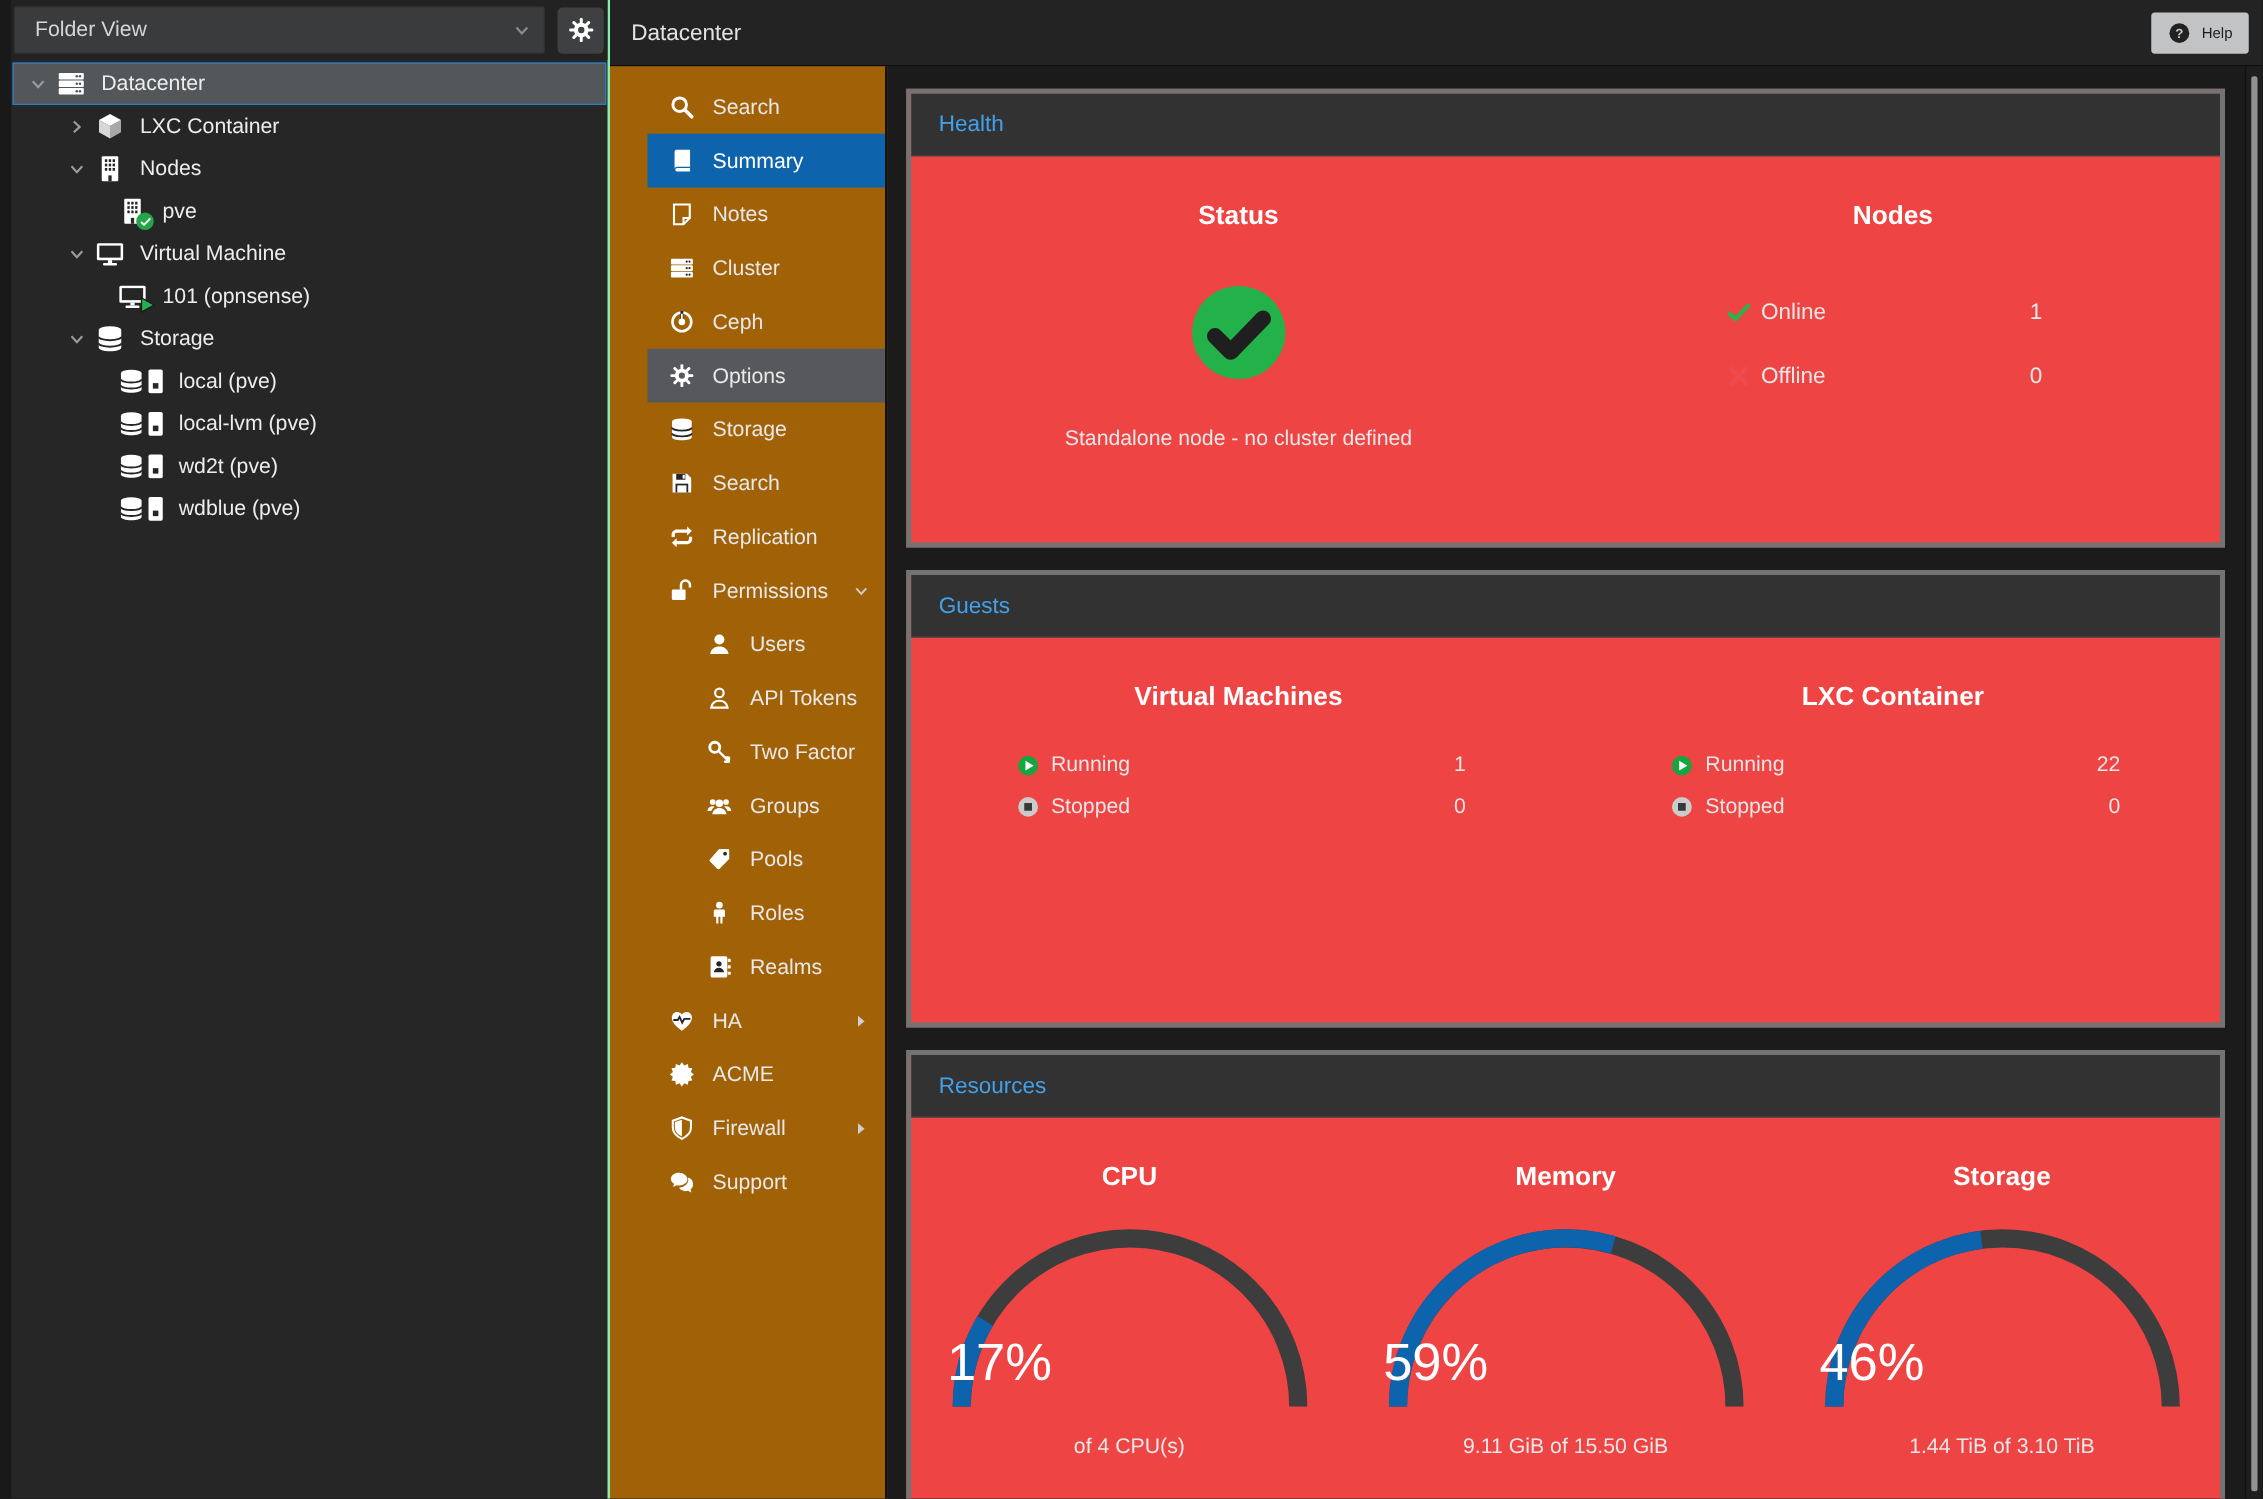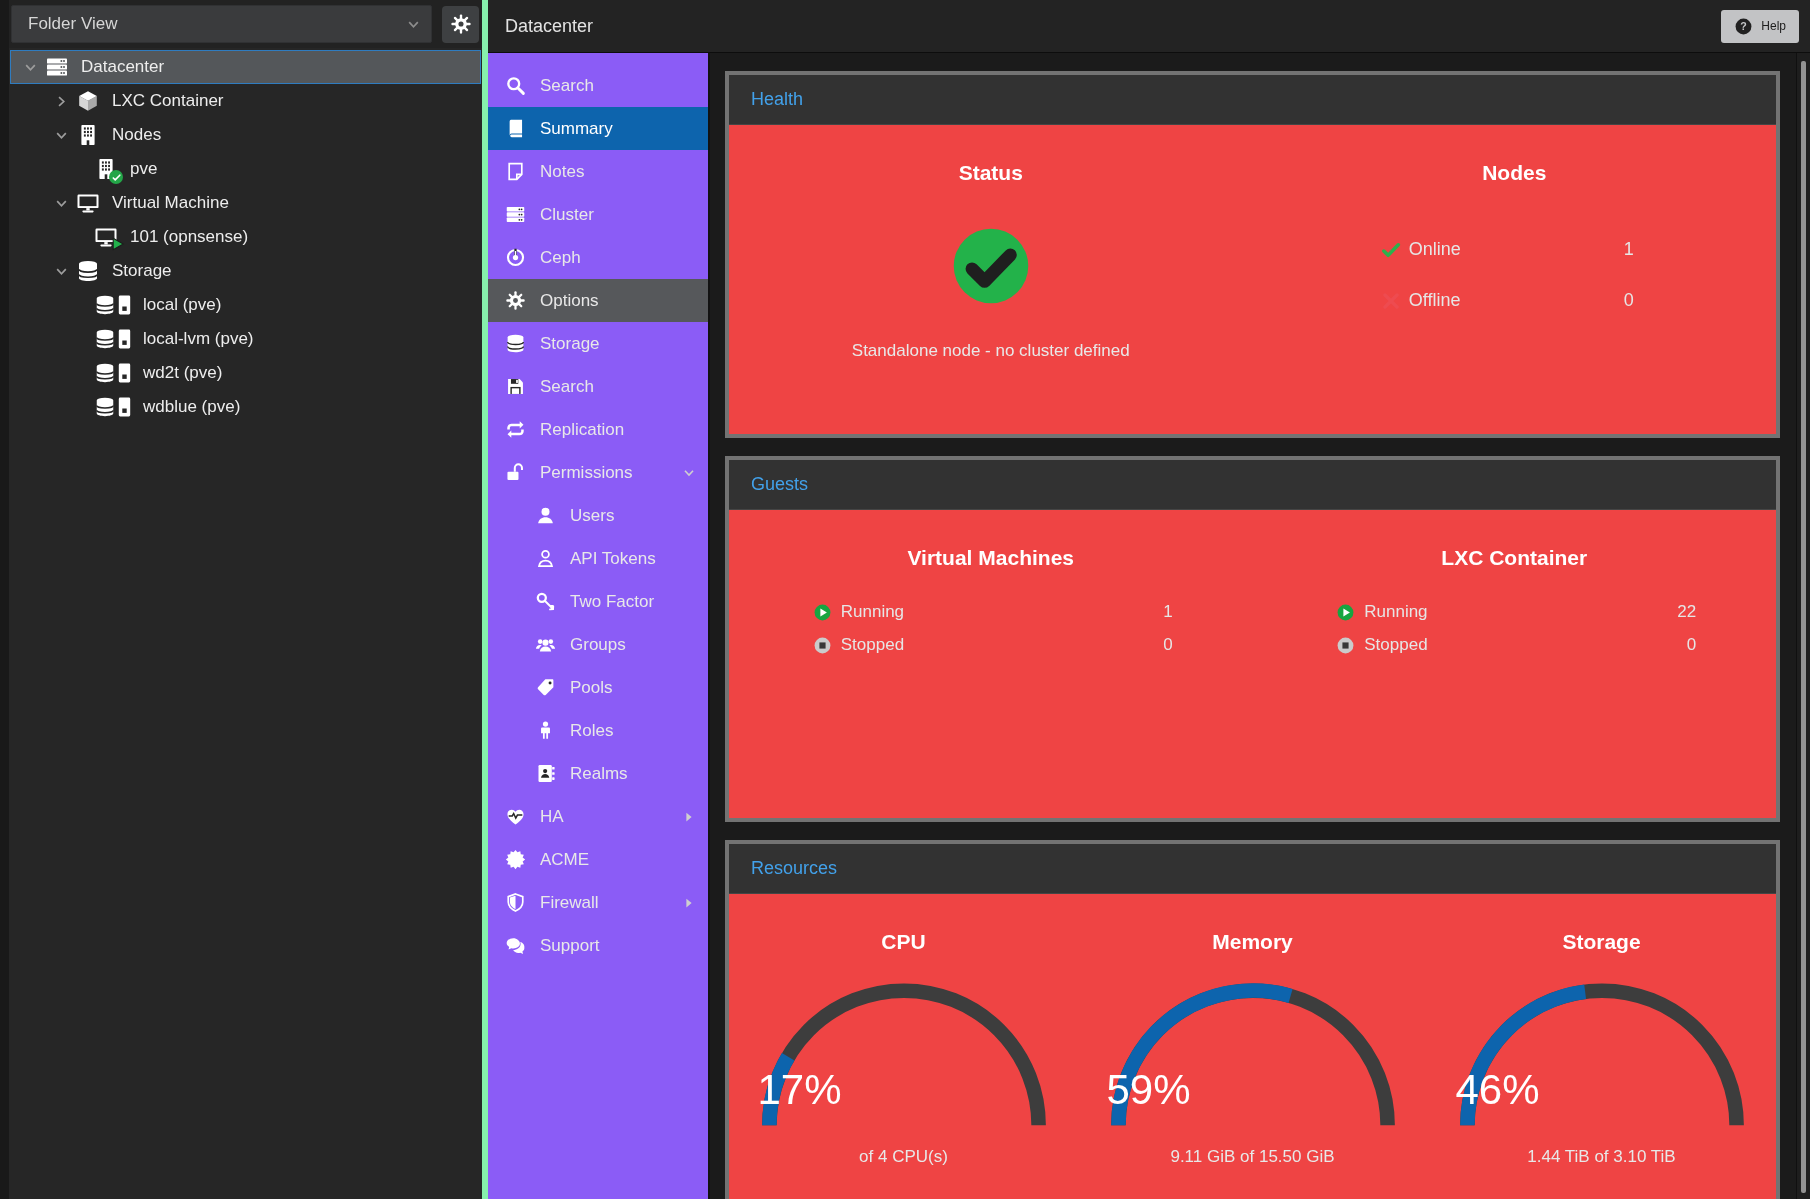"Folder View" .tree-panel { border-right: 6px solid #86efac -> 2px solid #86efac }
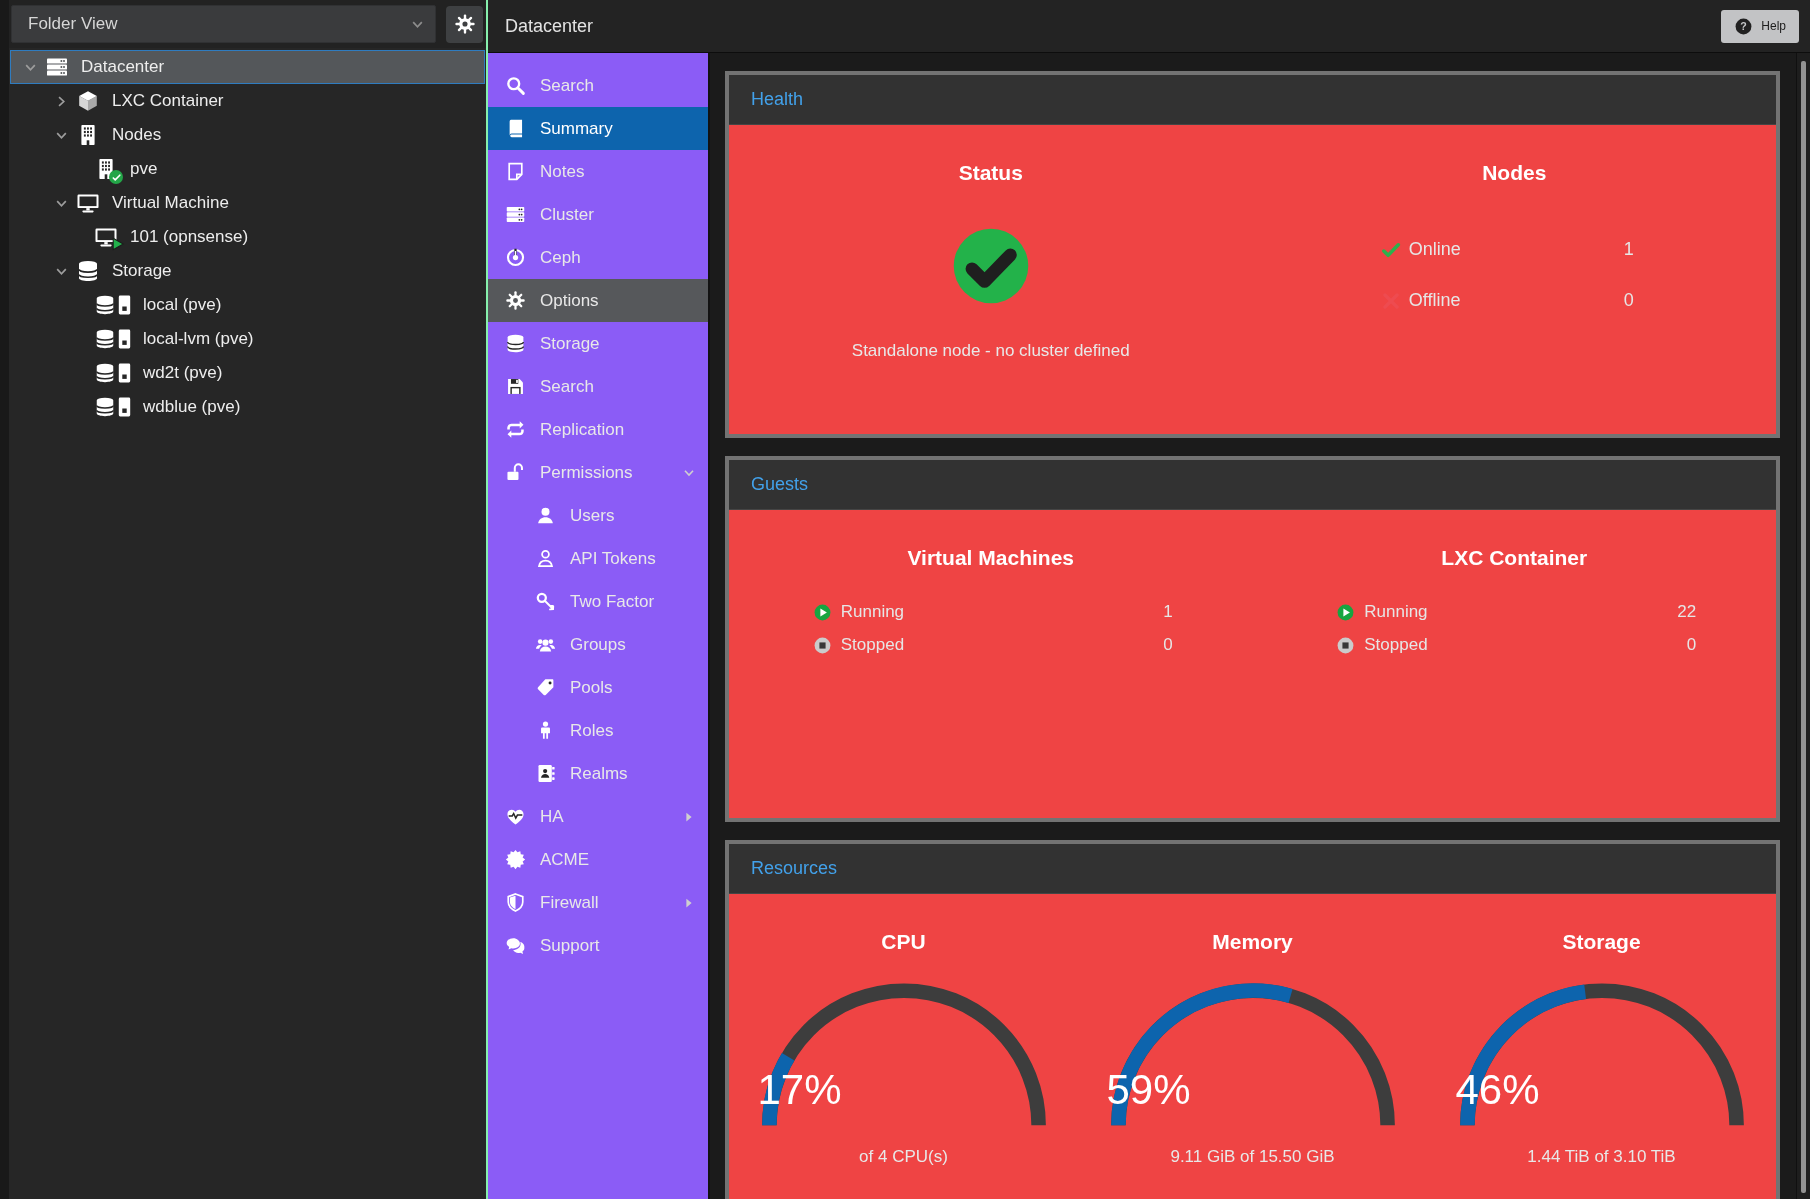"Search" .menu { background: #8b5cf6 -> #a16207; padding-left: none -> 30px }
